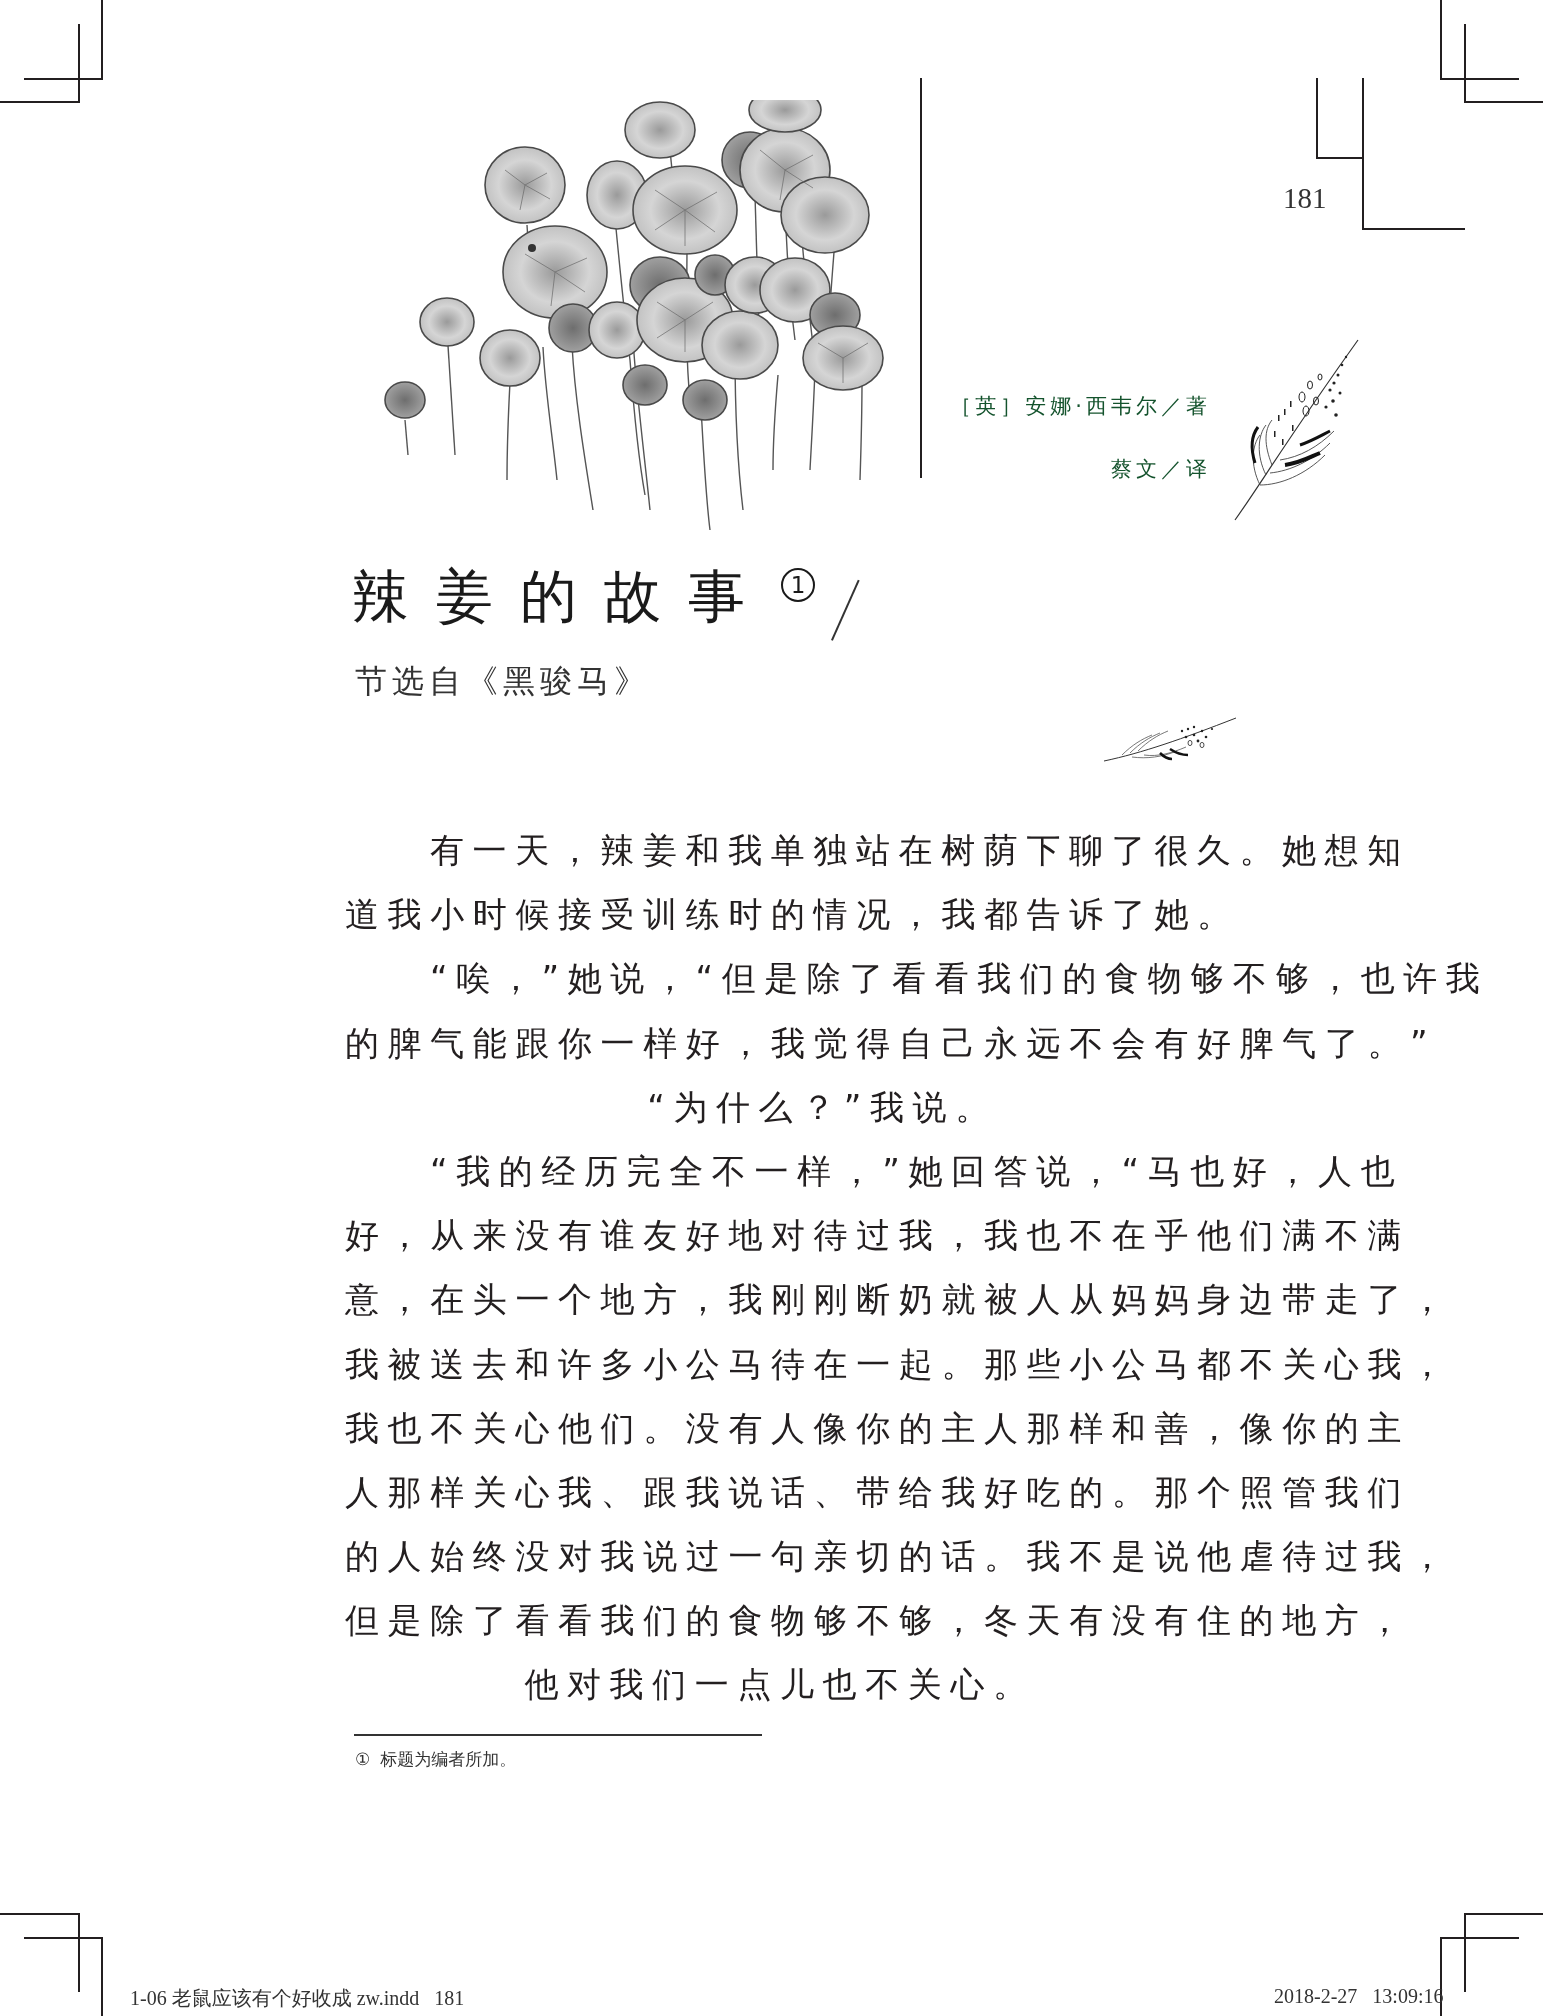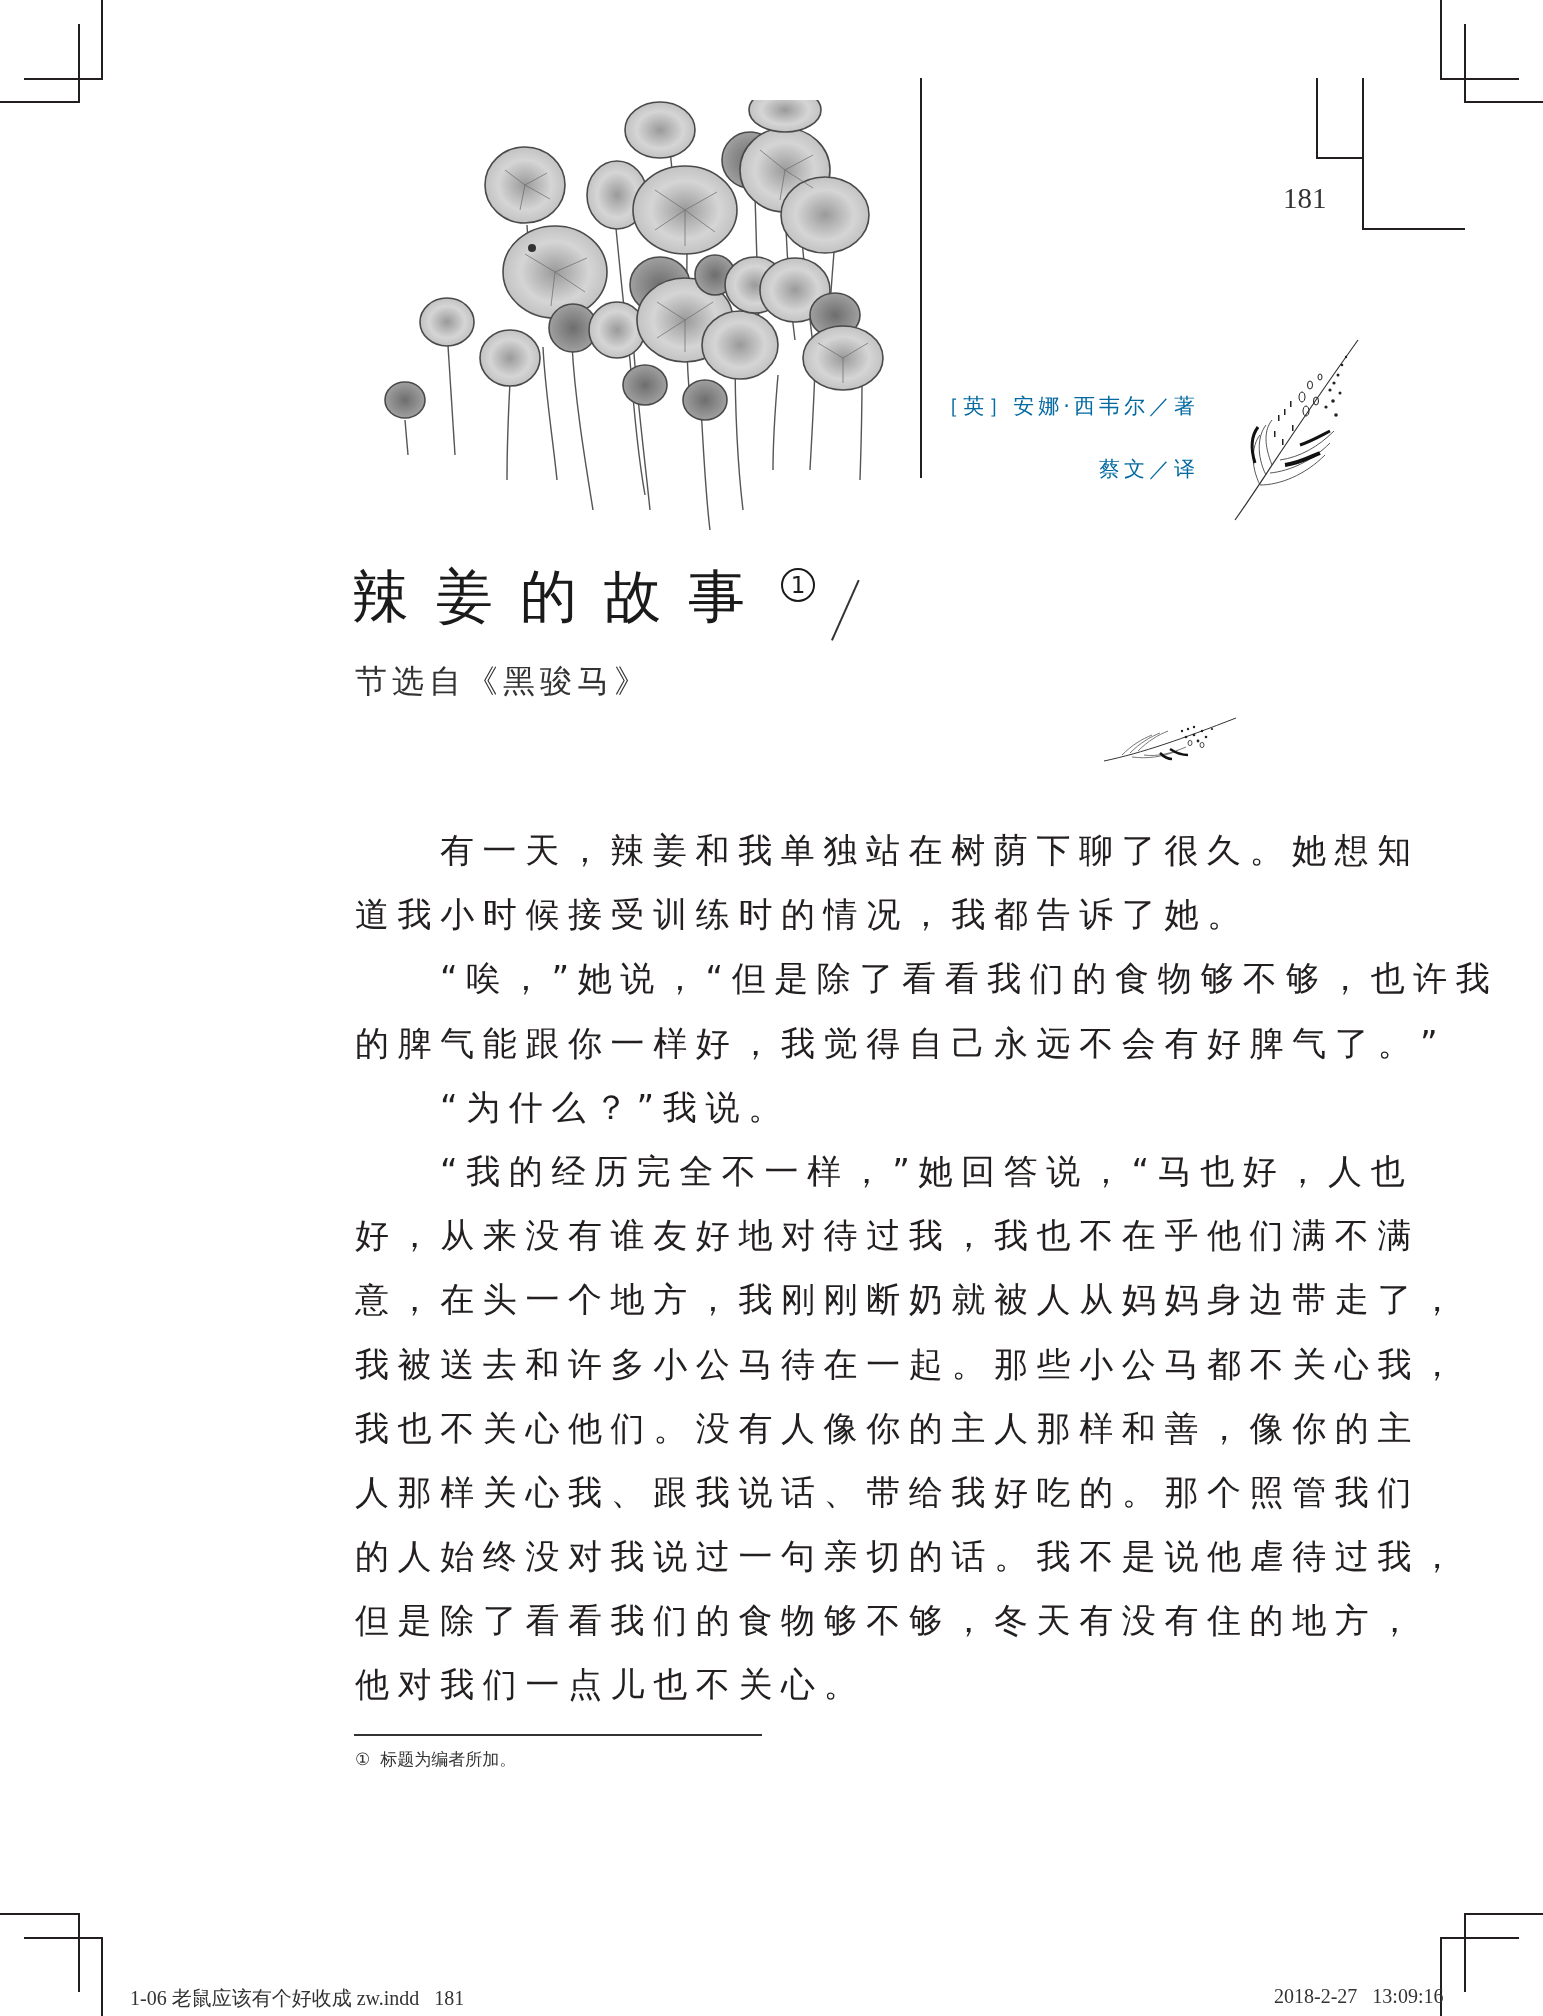"［英］安娜·西韦尔／著" .byline { color: #0369a1 -> #14532d; right: 344px -> 332px }
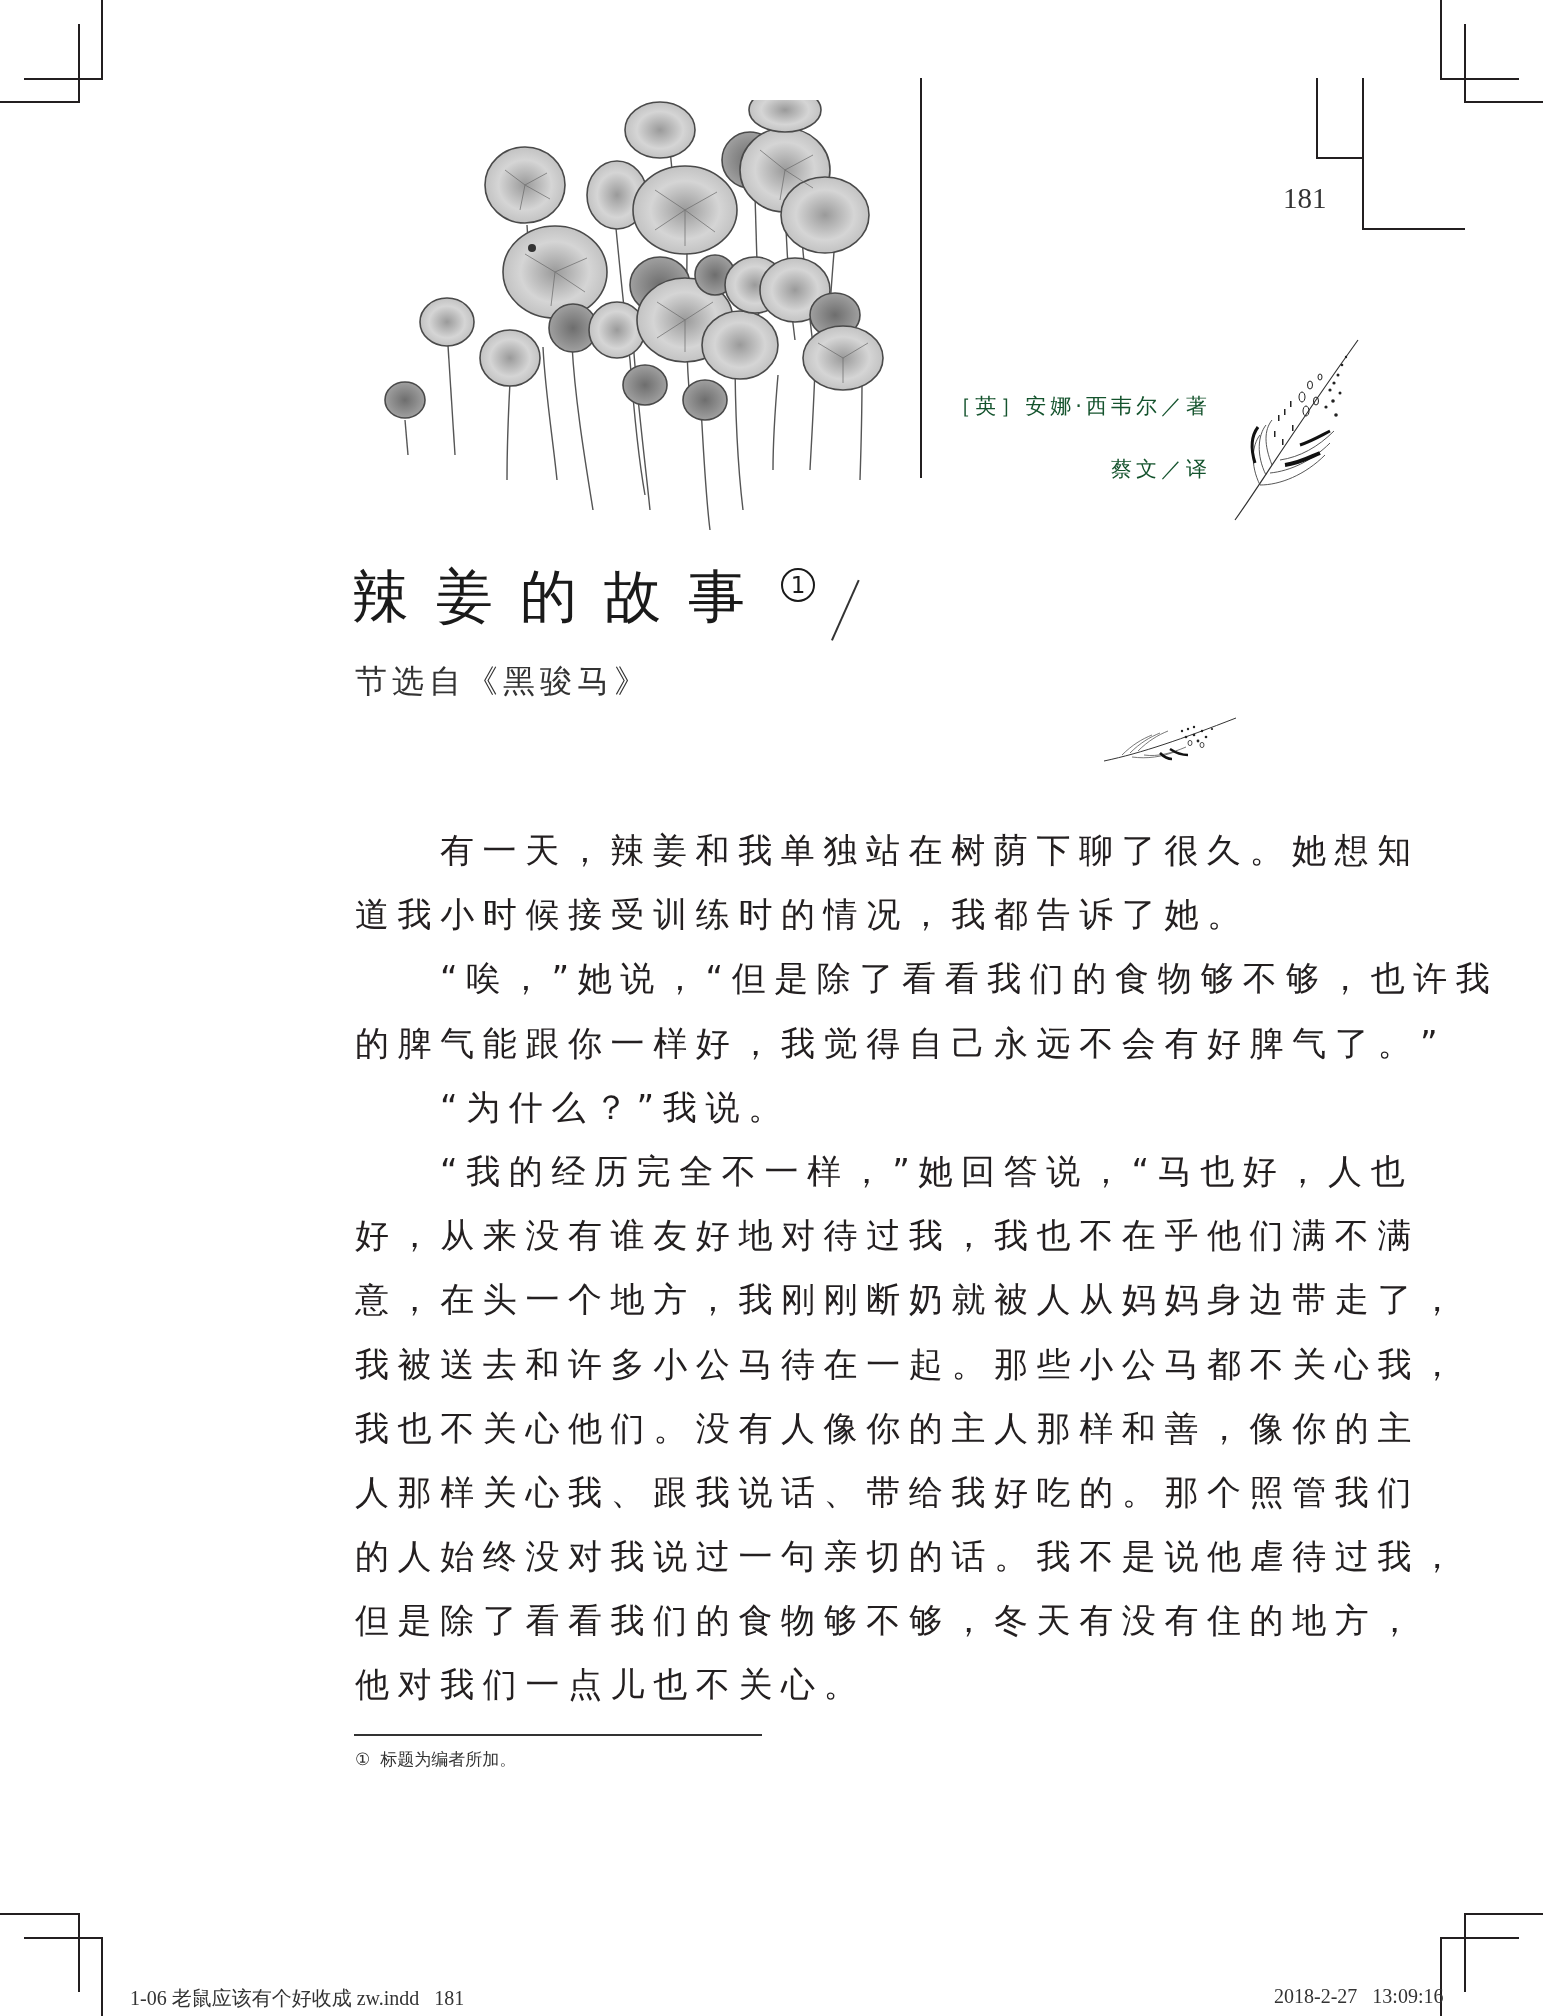"有一天，辣姜和我单独站在树荫下聊了很久。她想知" .body-text { left: 355px -> 345px; text-align: none -> center }
